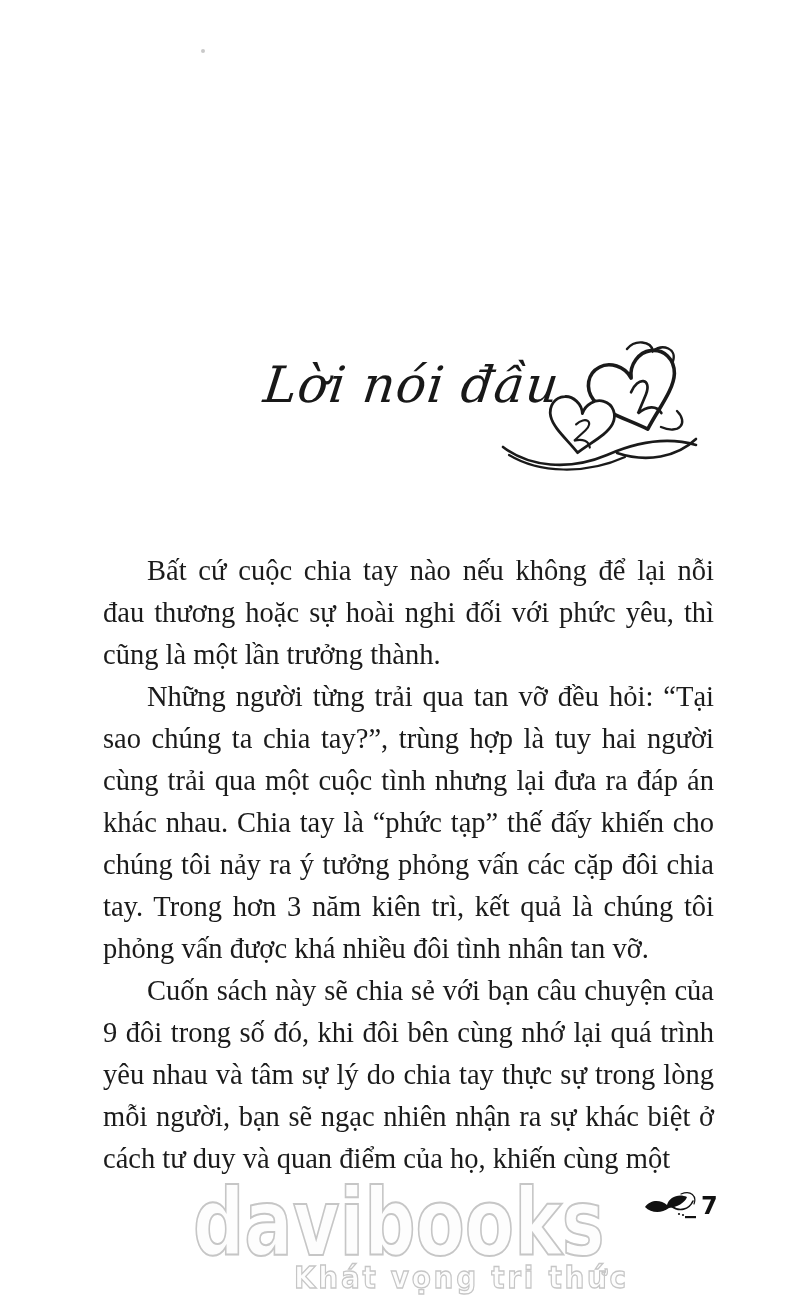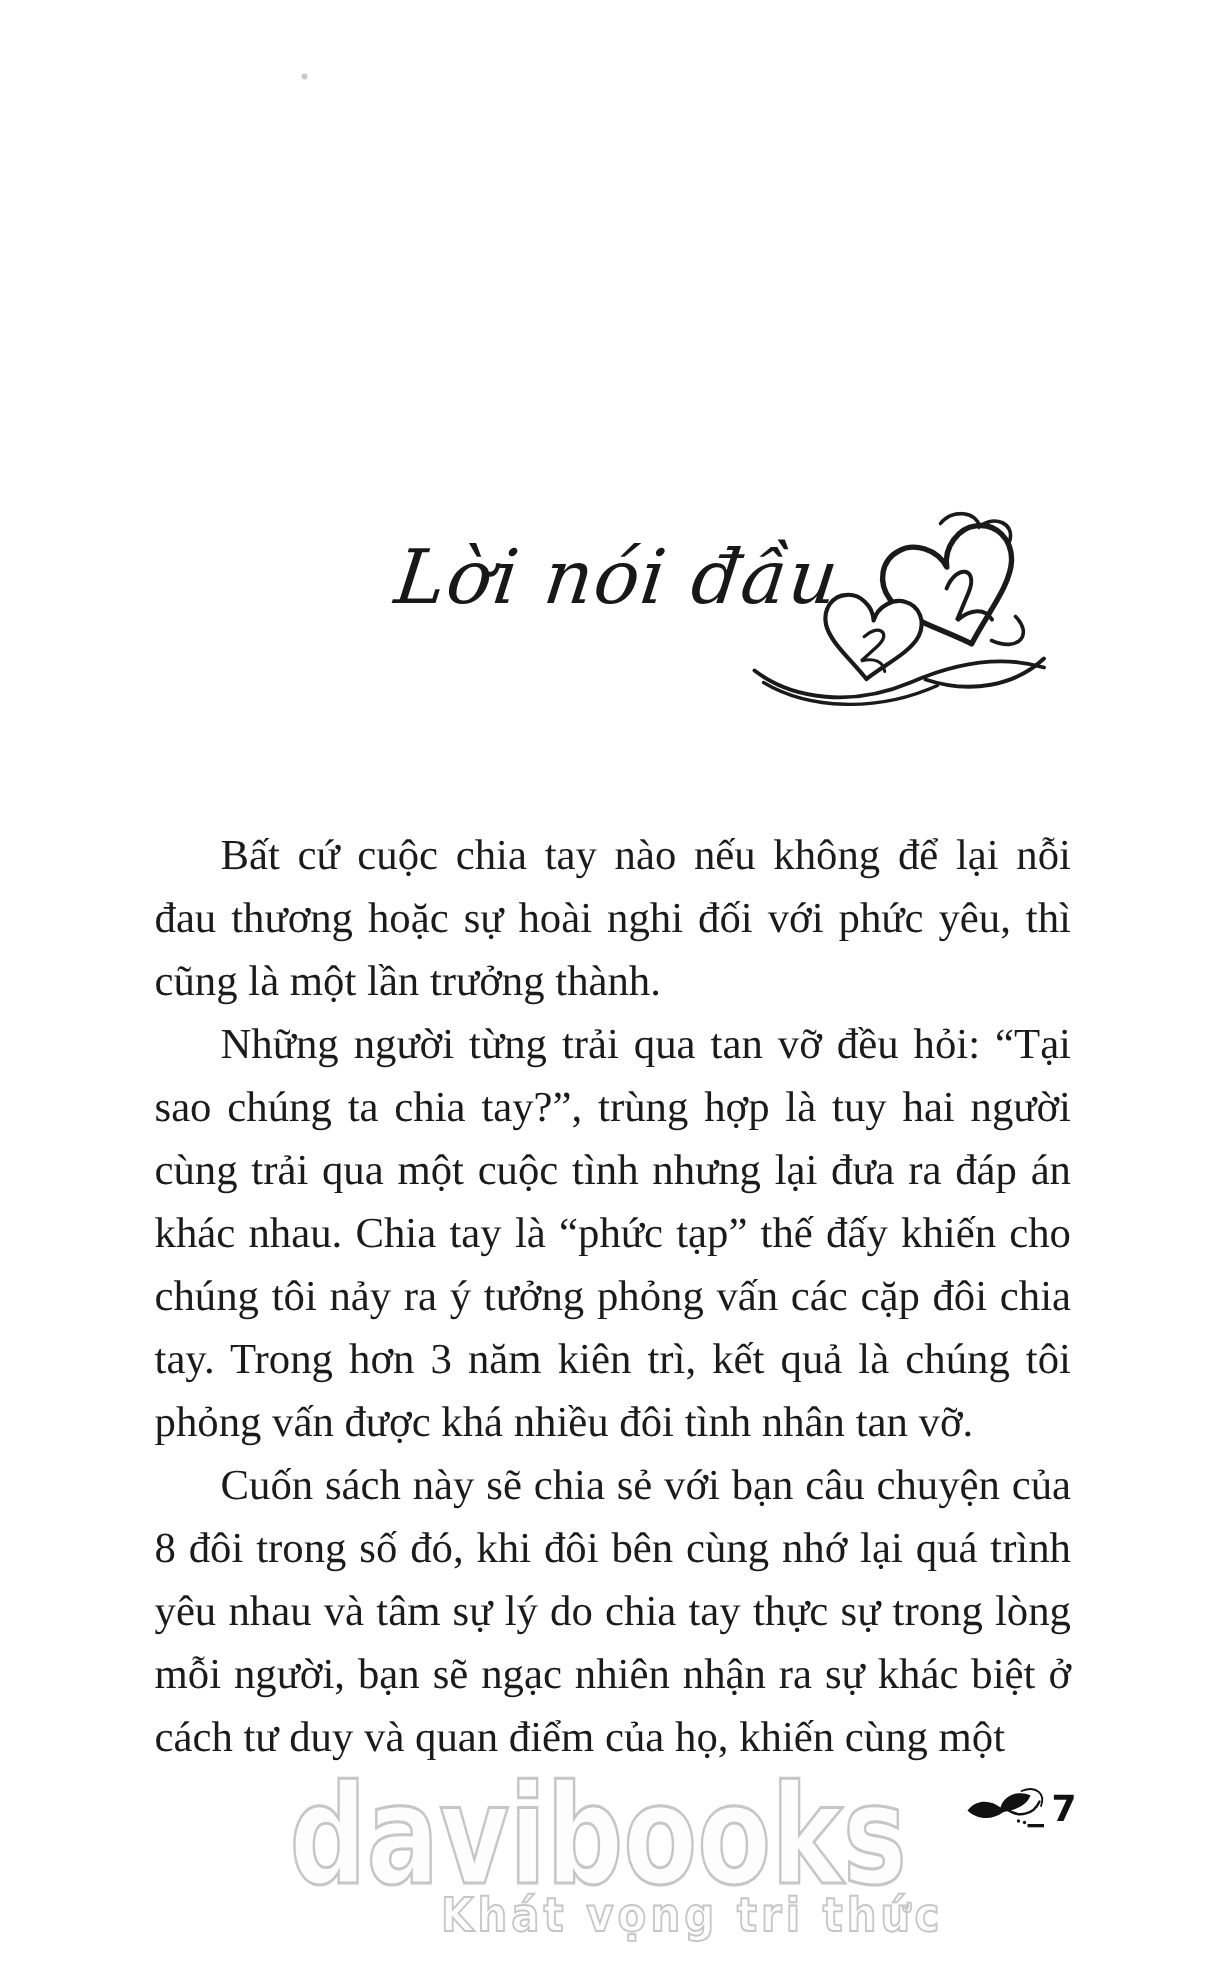"Cuốn sách này sẽ chia" p { text: 8 -> 9 }
